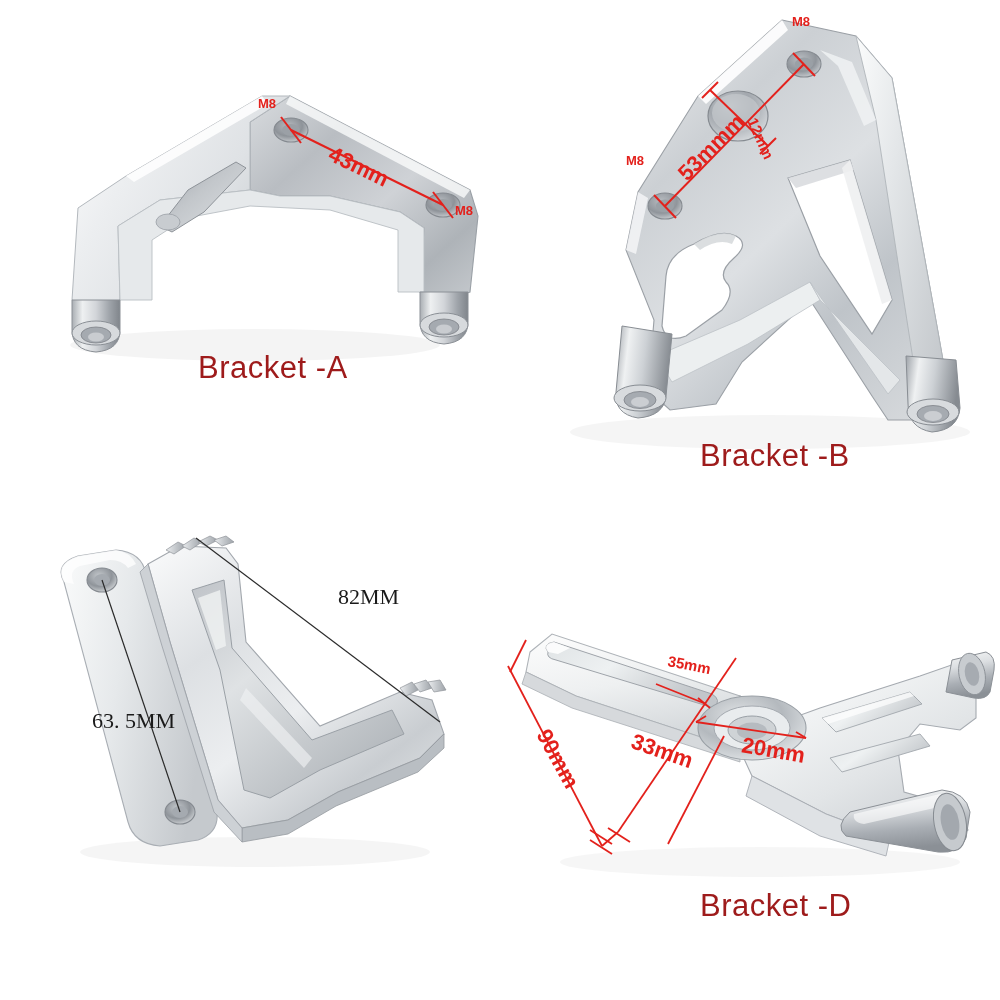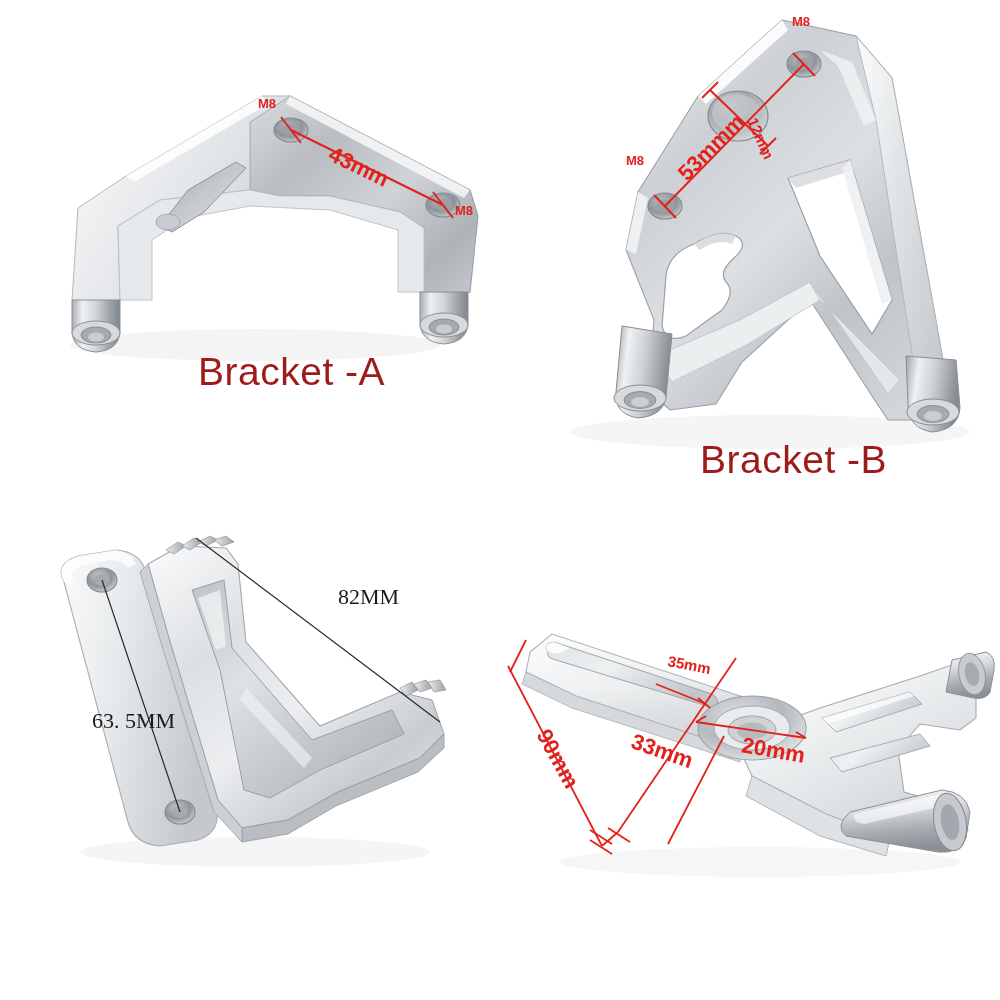"Bracket -A" .caption { font-size: 39px -> 31px }
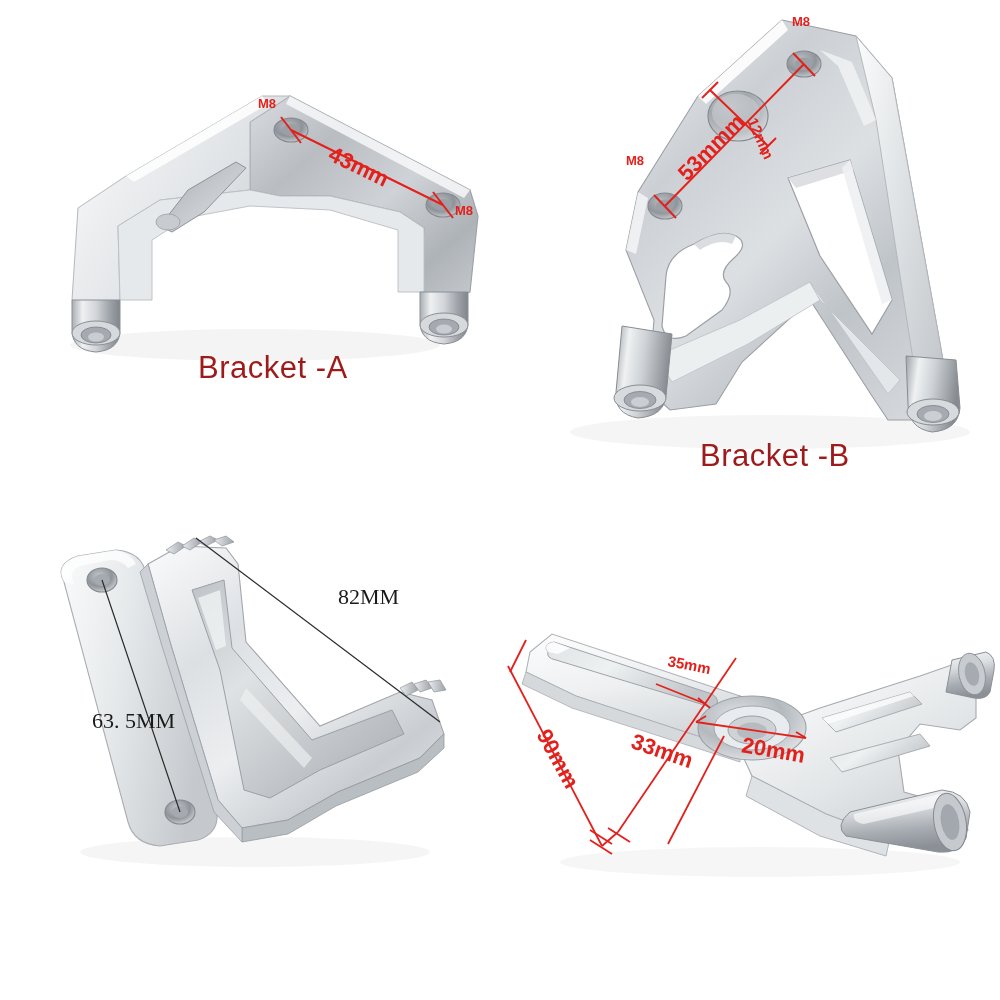"Bracket -D" div.caption { html: none -> <div>Bracket -D</div> }
